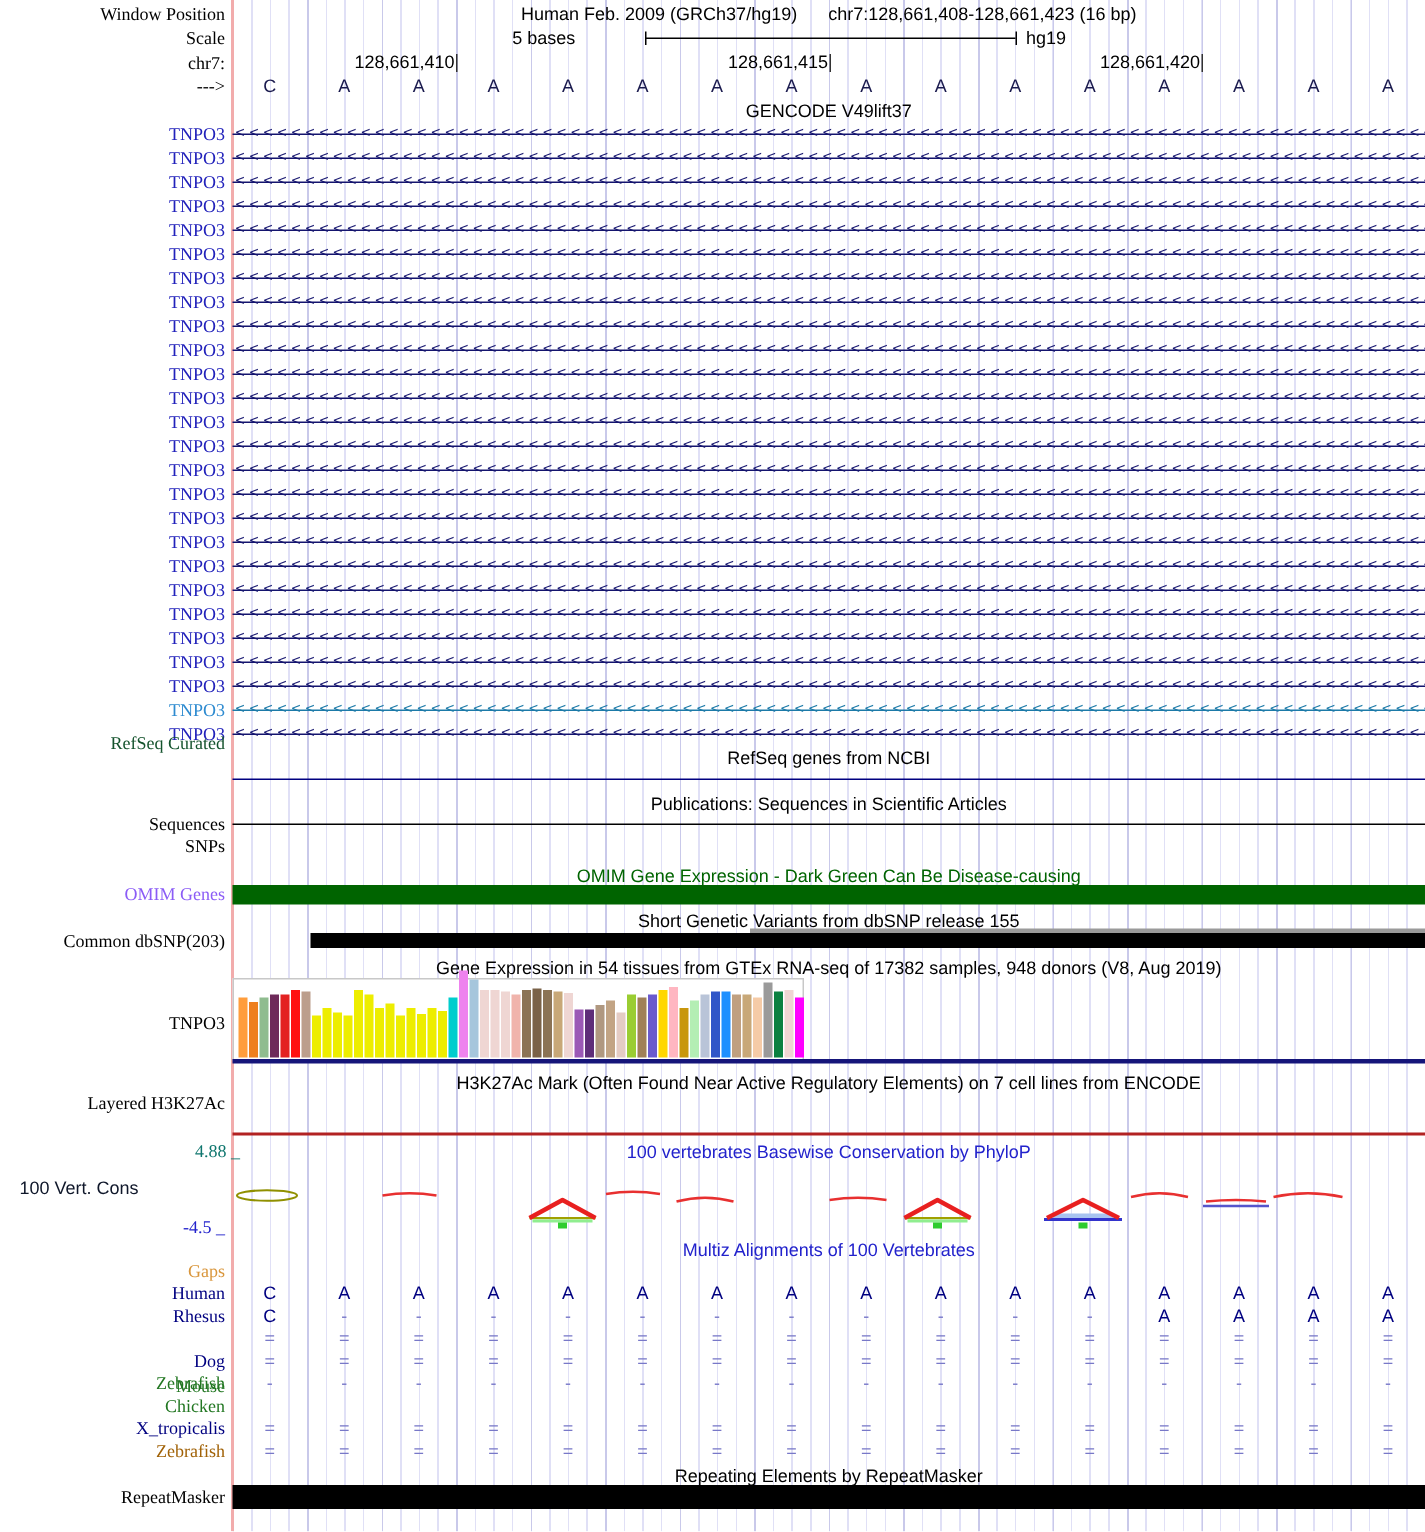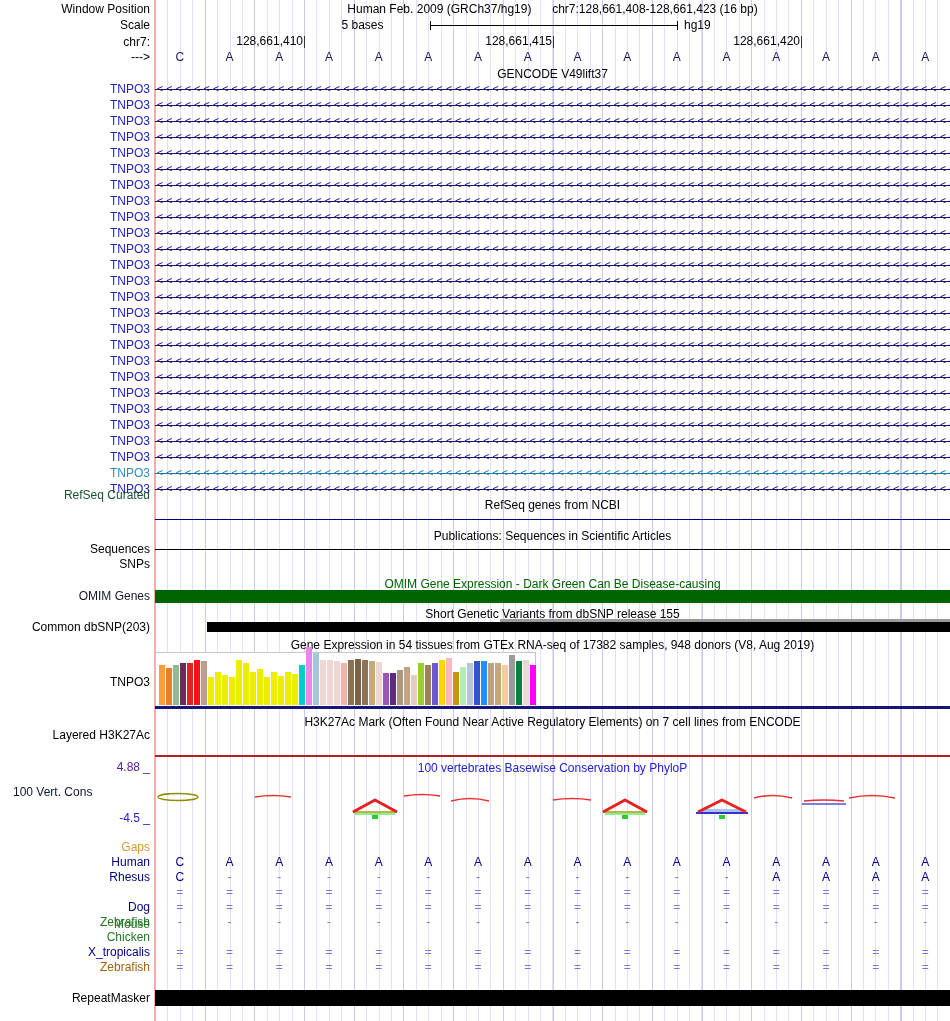"Window Position" .gutter-label { font-family: none -> Liberation Serif, serif }
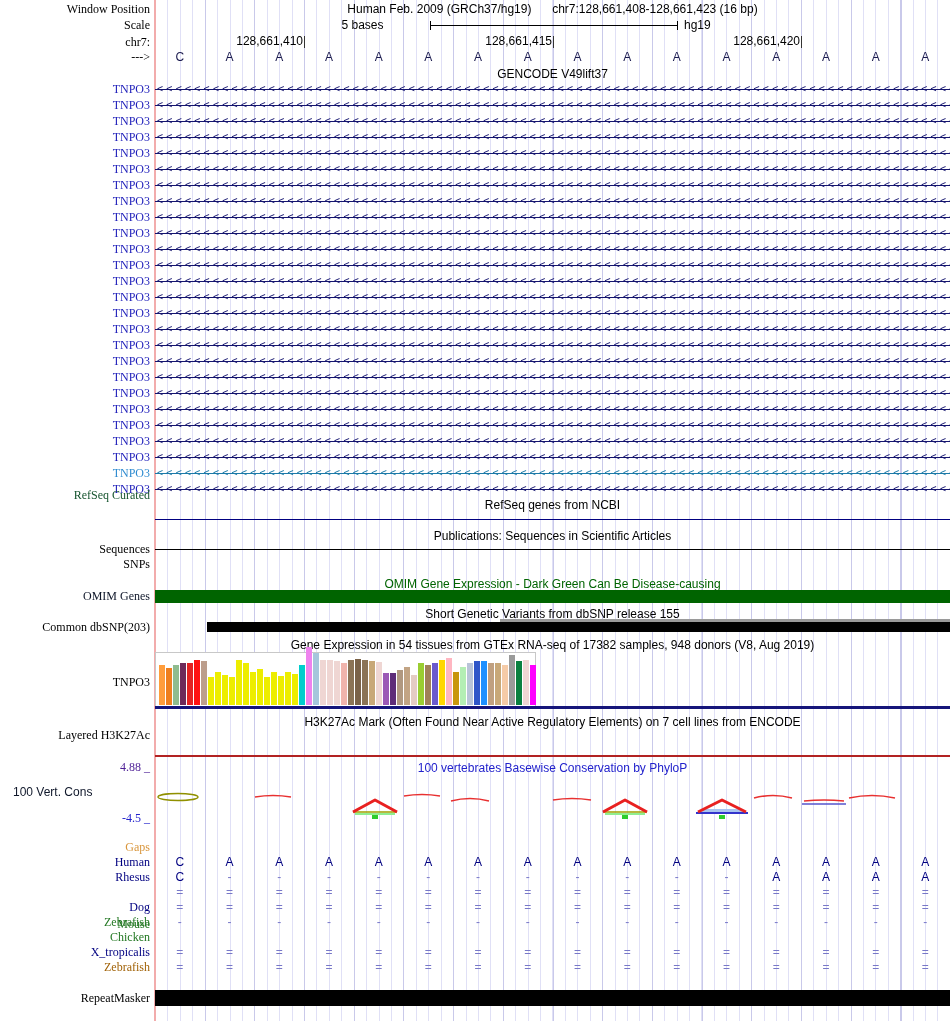"OMIM Genes" div.gutter-label { color: #0f172a -> #8b5cf6 }
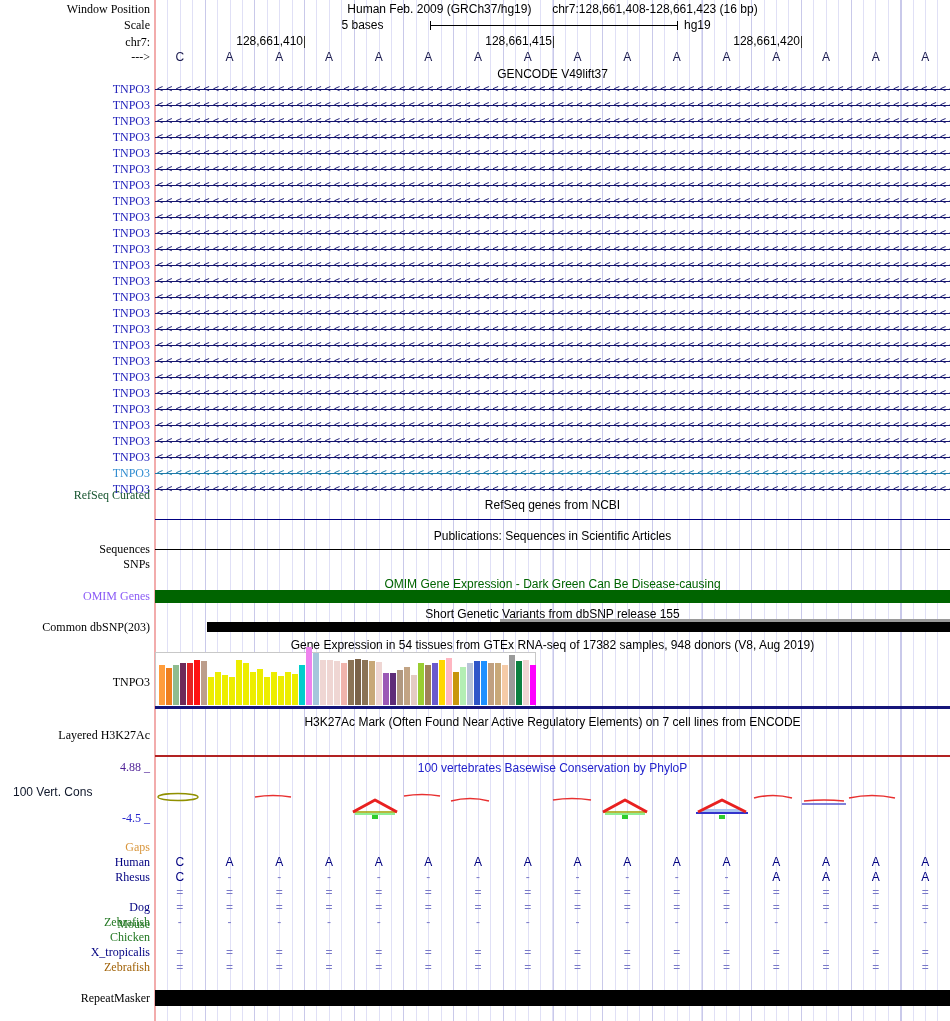"4.88 _" div.gutter-label { color: #4c1d95 -> #0f766e; margin-left: none -> 10px }
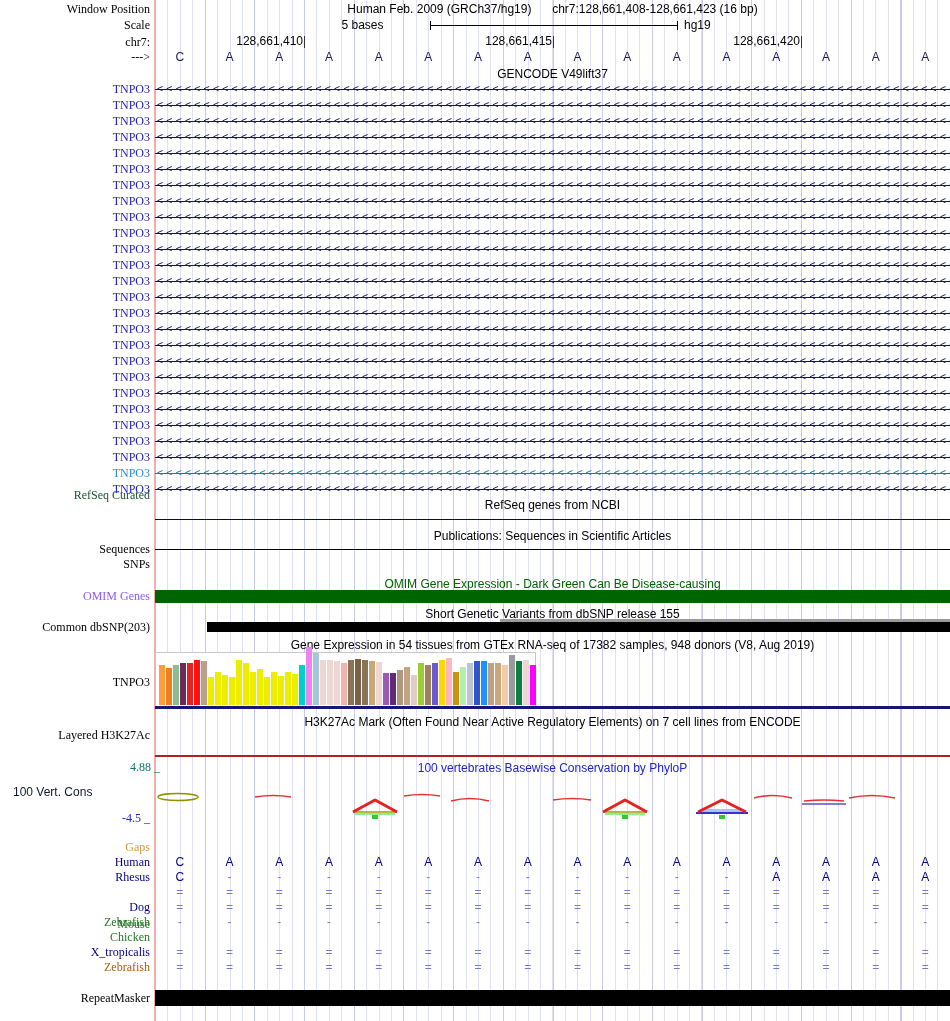"Multiz Alignments of 100 Vertebrates" div.track-title { html: none -> <div>Multiz Alignments of 100 Vertebrates</div> }
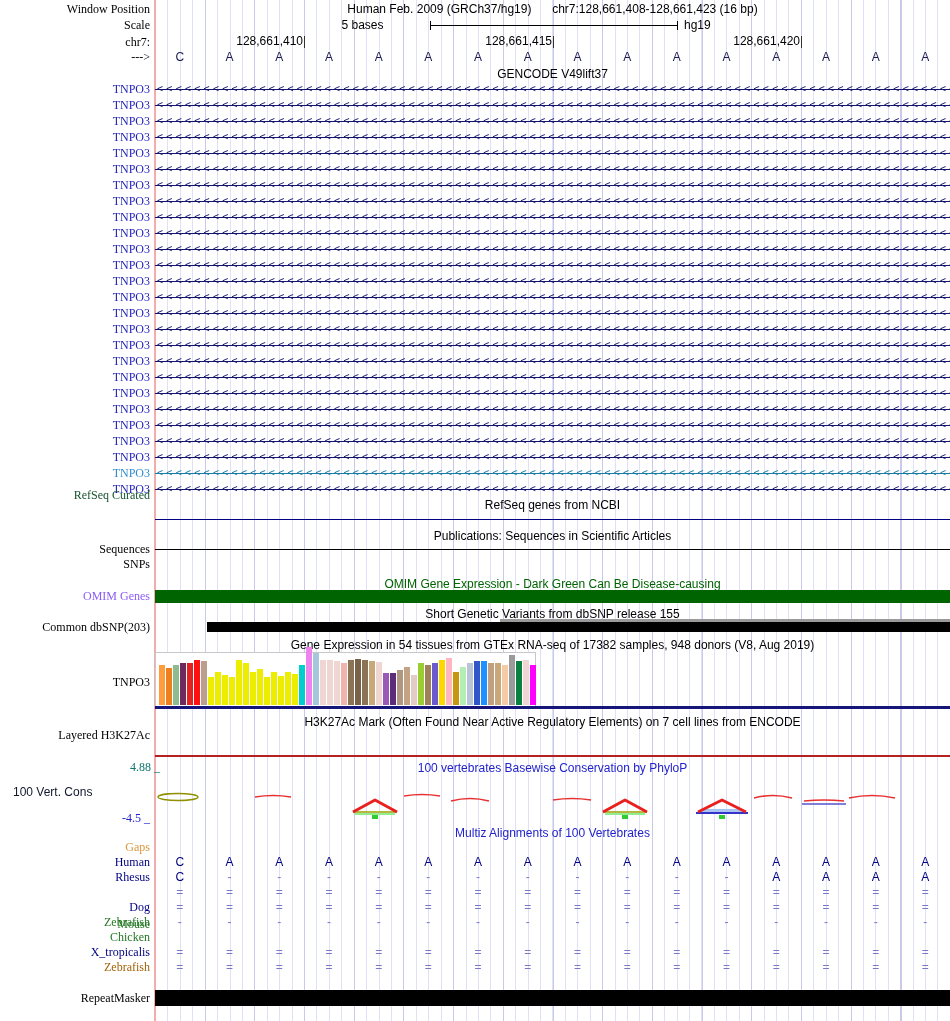"Repeating Elements by RepeatMasker" div.track-title { html: none -> <div>Repeating Elements by RepeatMasker</div> }
